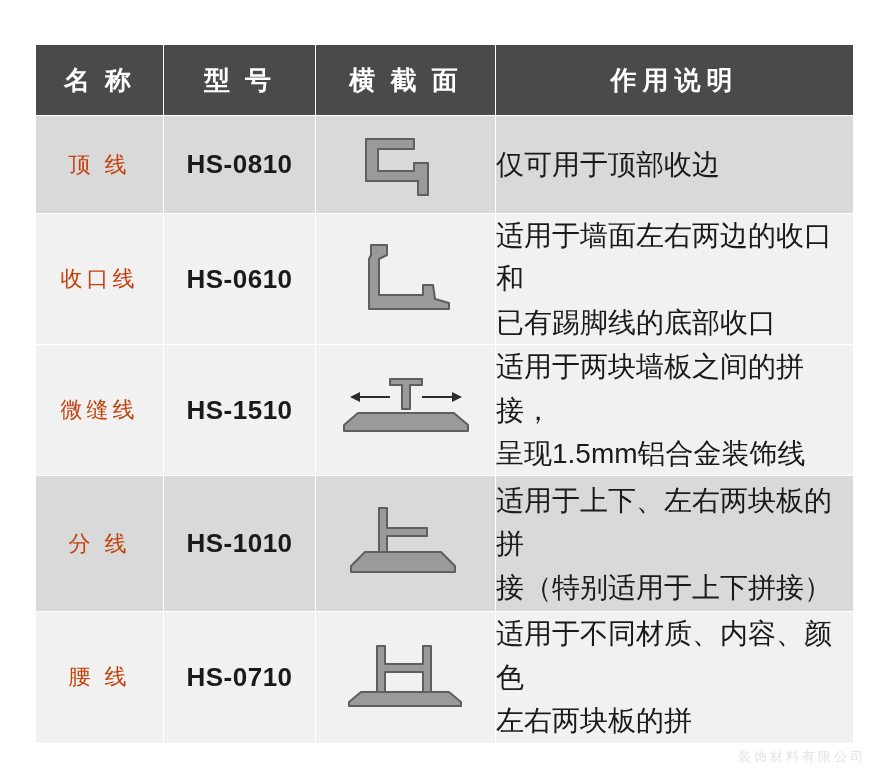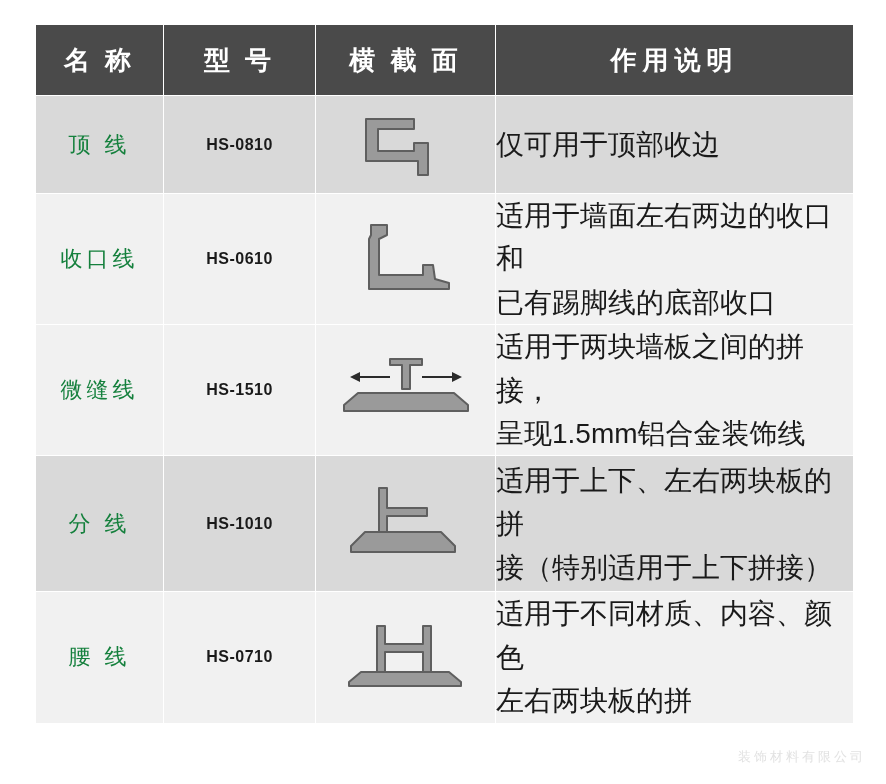"名 称" .table-wrap { top: 24px -> 44px }
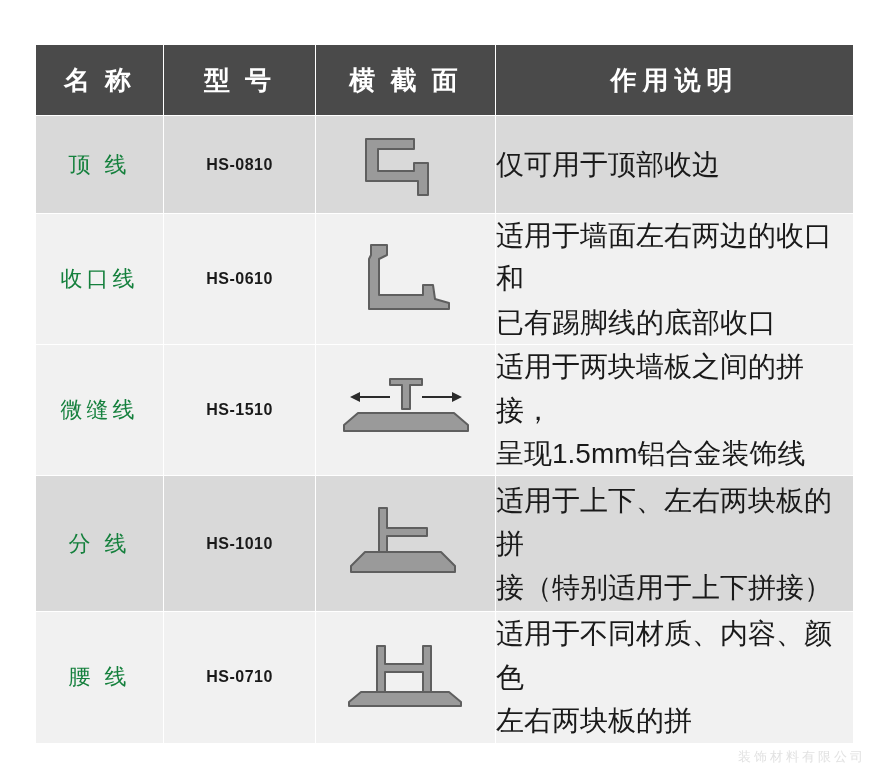"顶 线" td.name { color: #15803d -> #c2410c }
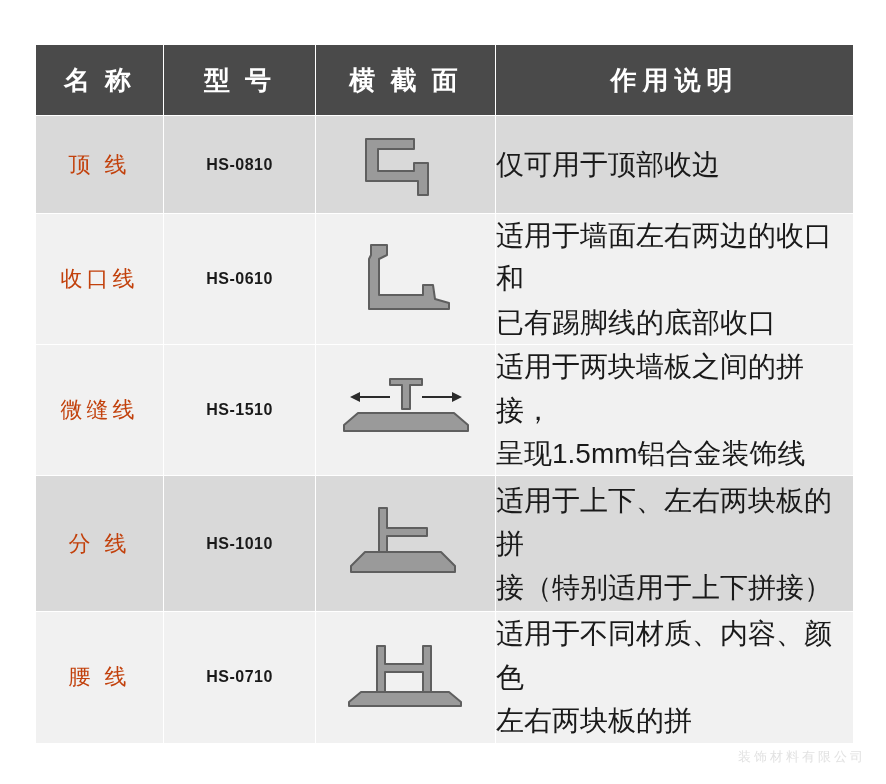"HS-0810" td.model { font-size: 16px -> 26px }
